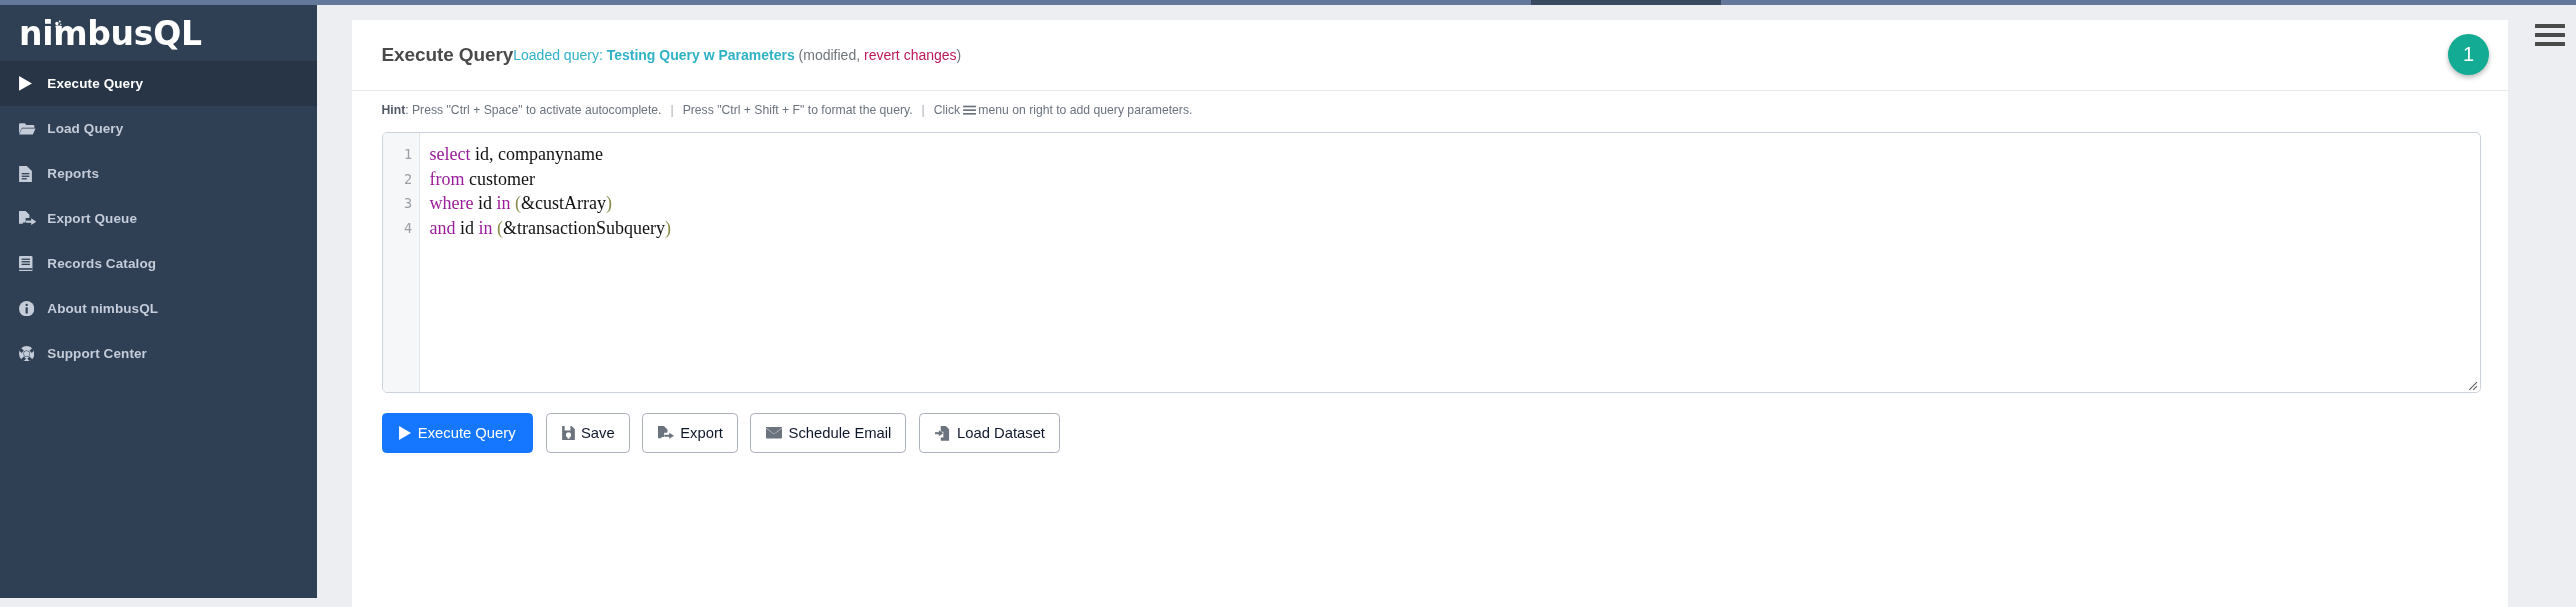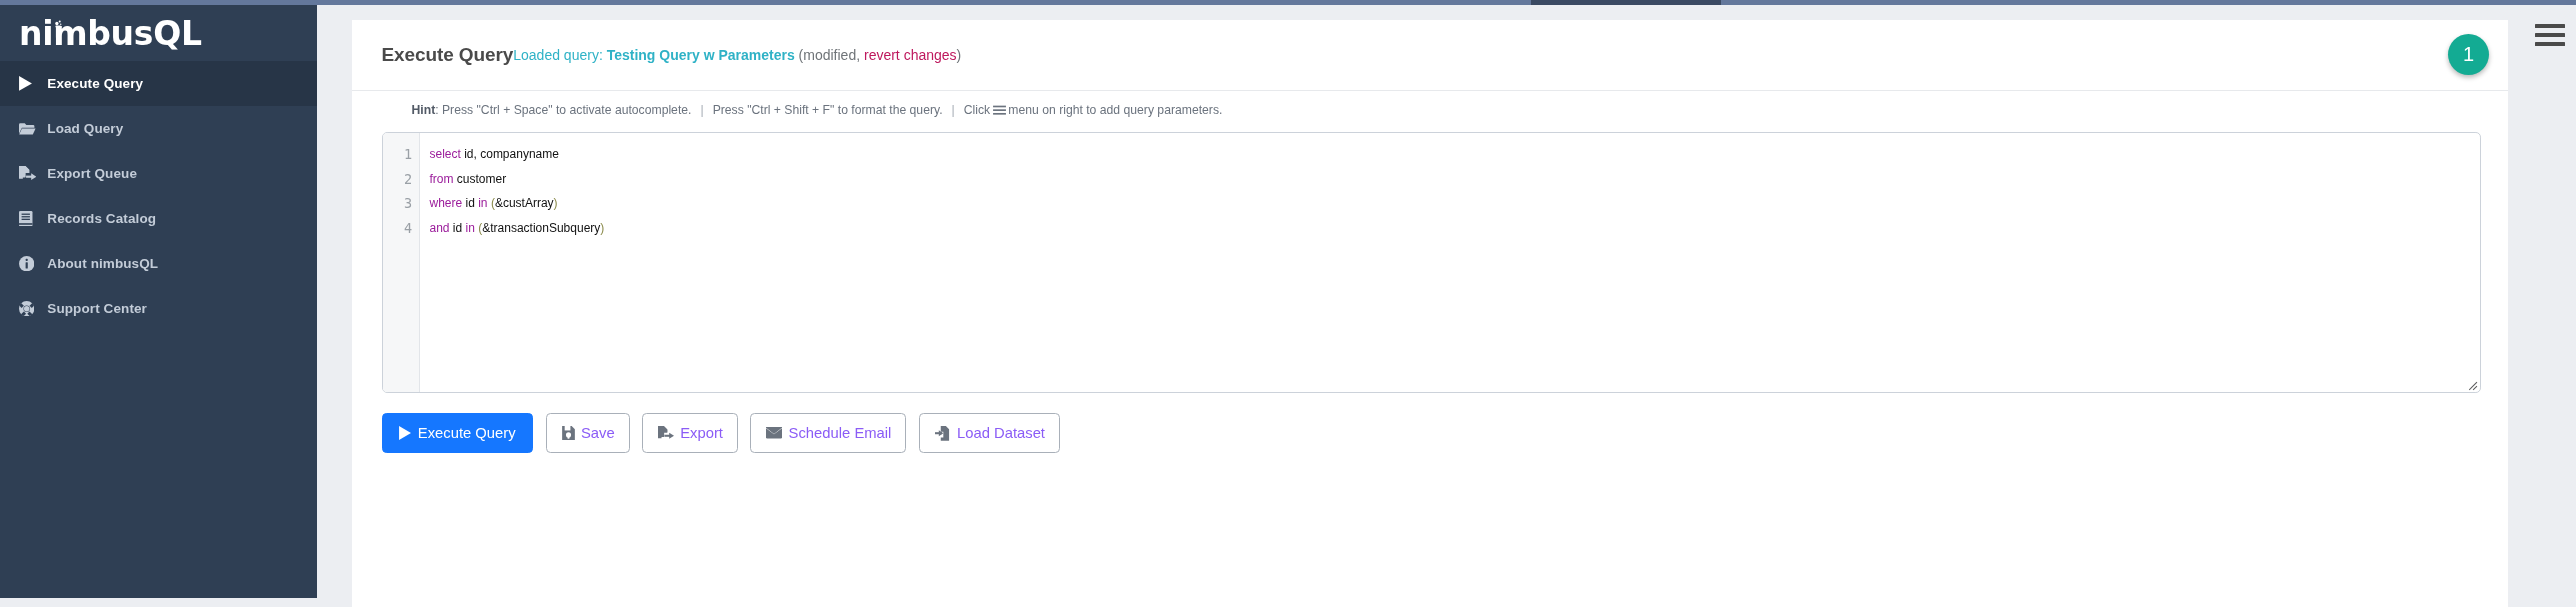"Hint" #hint-line b { margin-left: 30px -> none }
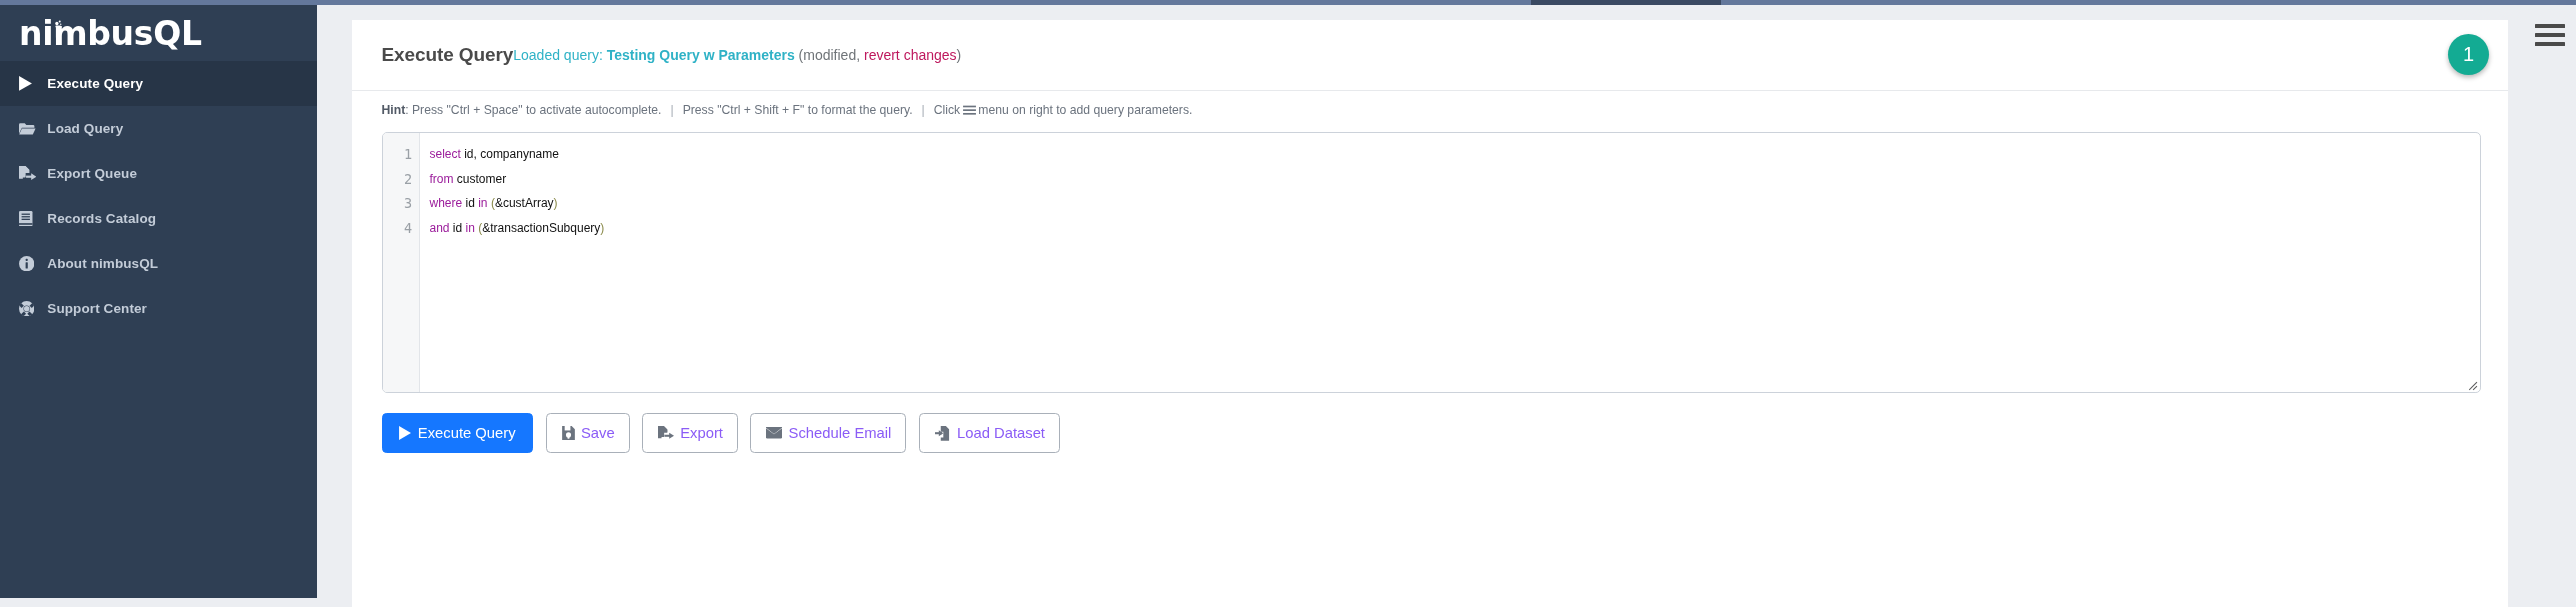"select id, companyname" #code { font-family: Liberation Sans, sans-serif -> Liberation Serif, serif; font-size: 12px -> 18px }
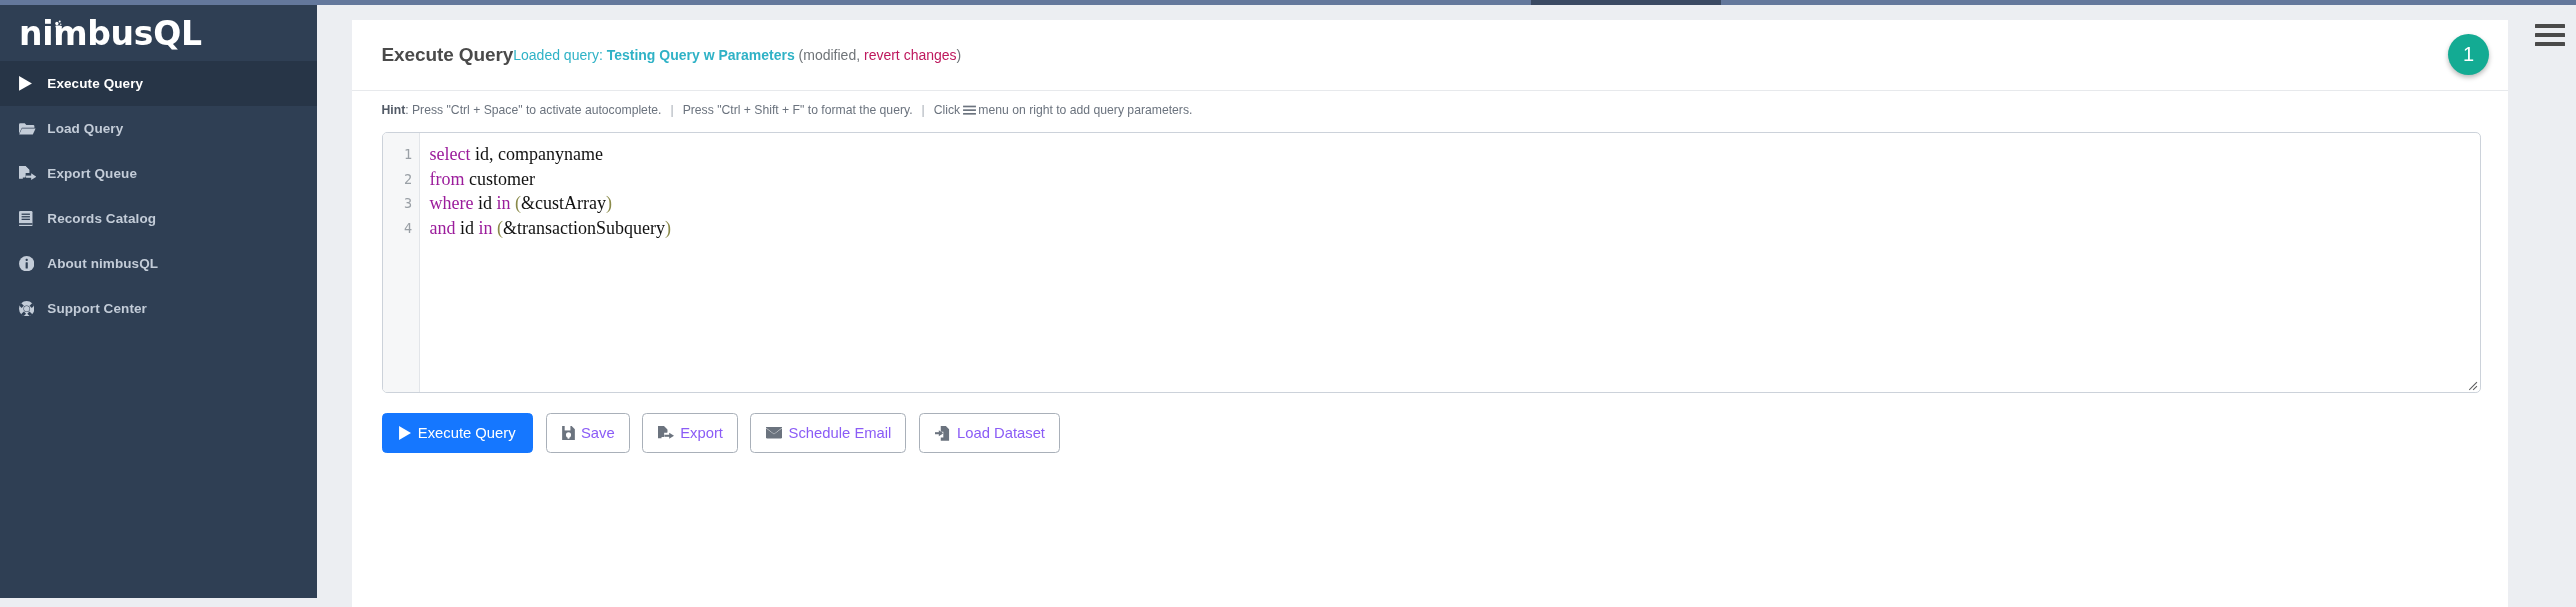"Reports" div.nav-item { html: none -> <div> <span> <svg> <path></path> <rect></rect> <rect></rect> <rect></rect> </svg> </span> <span>Reports</span> </div> }
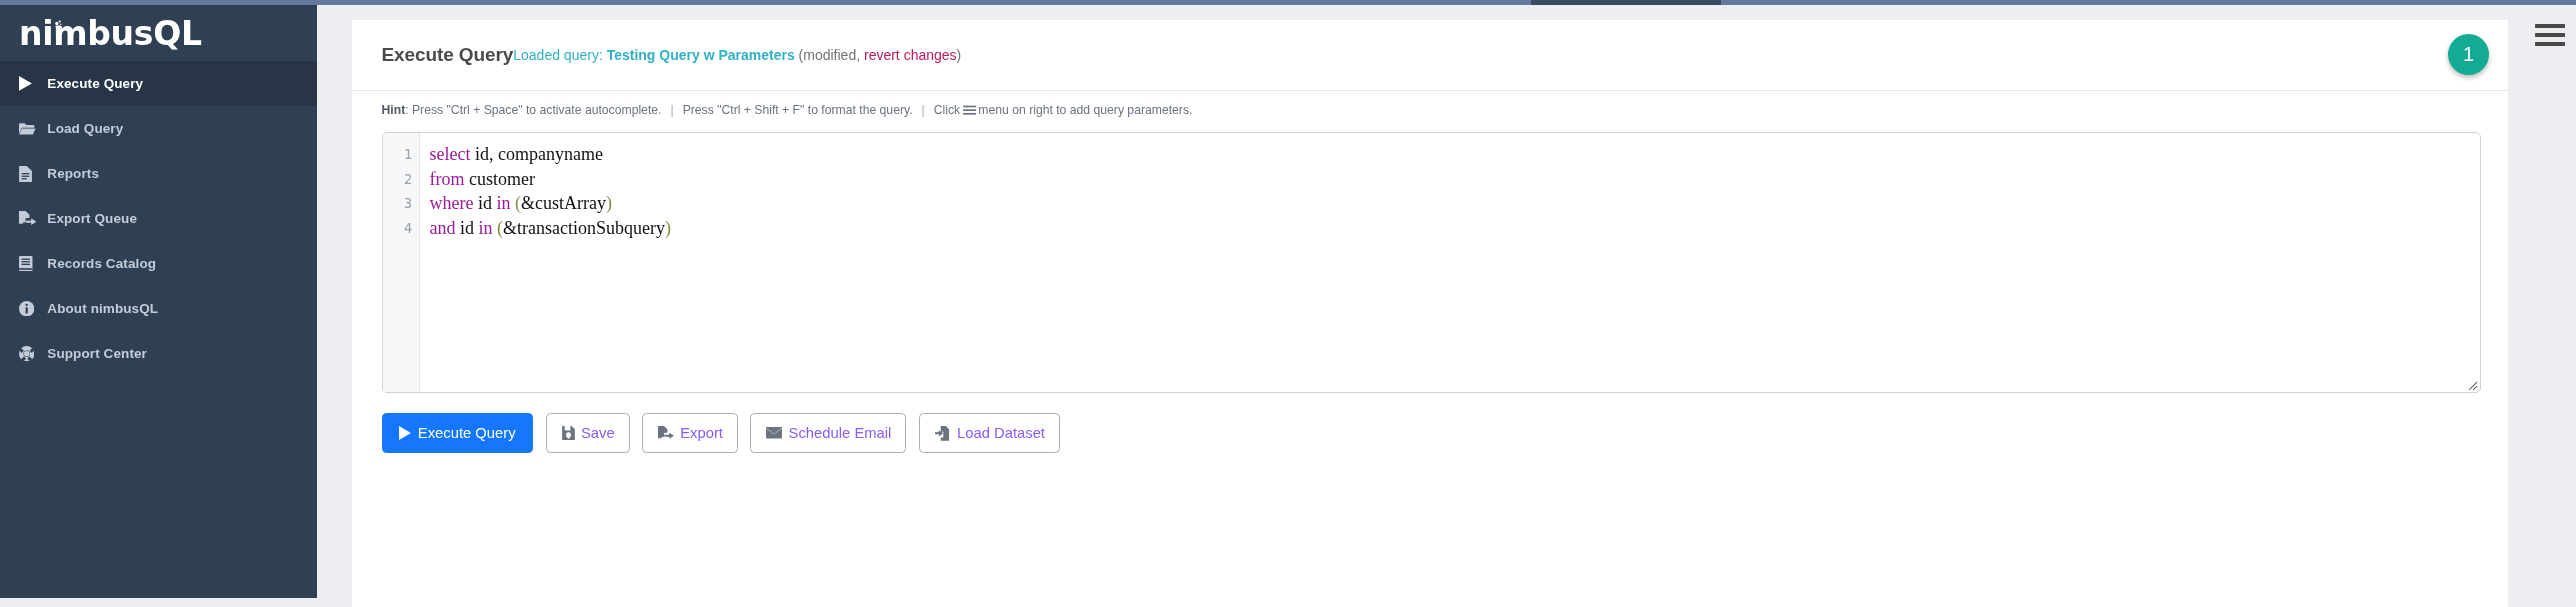"Save" .btn-default { color: #8b5cf6 -> #0f172a }
